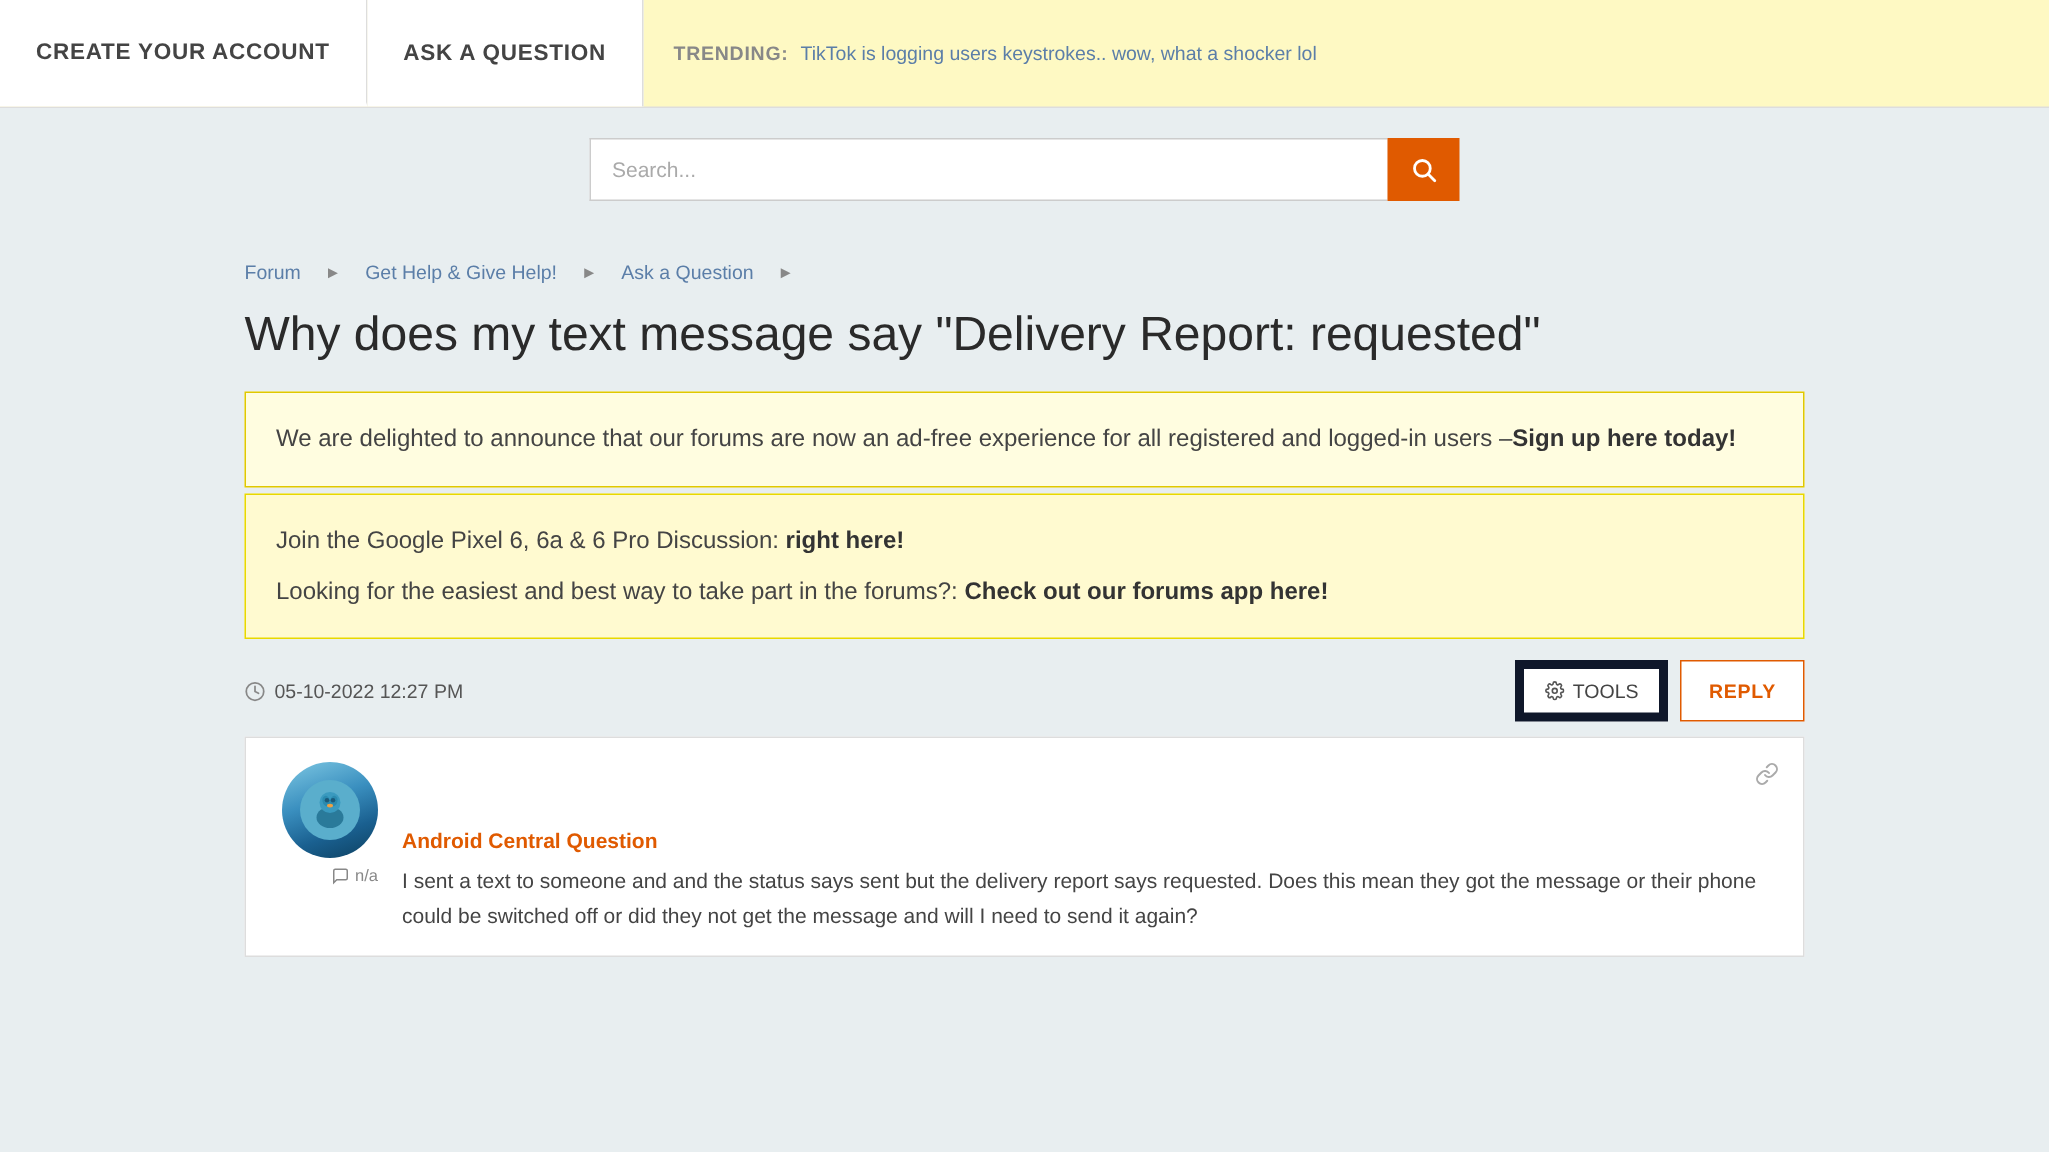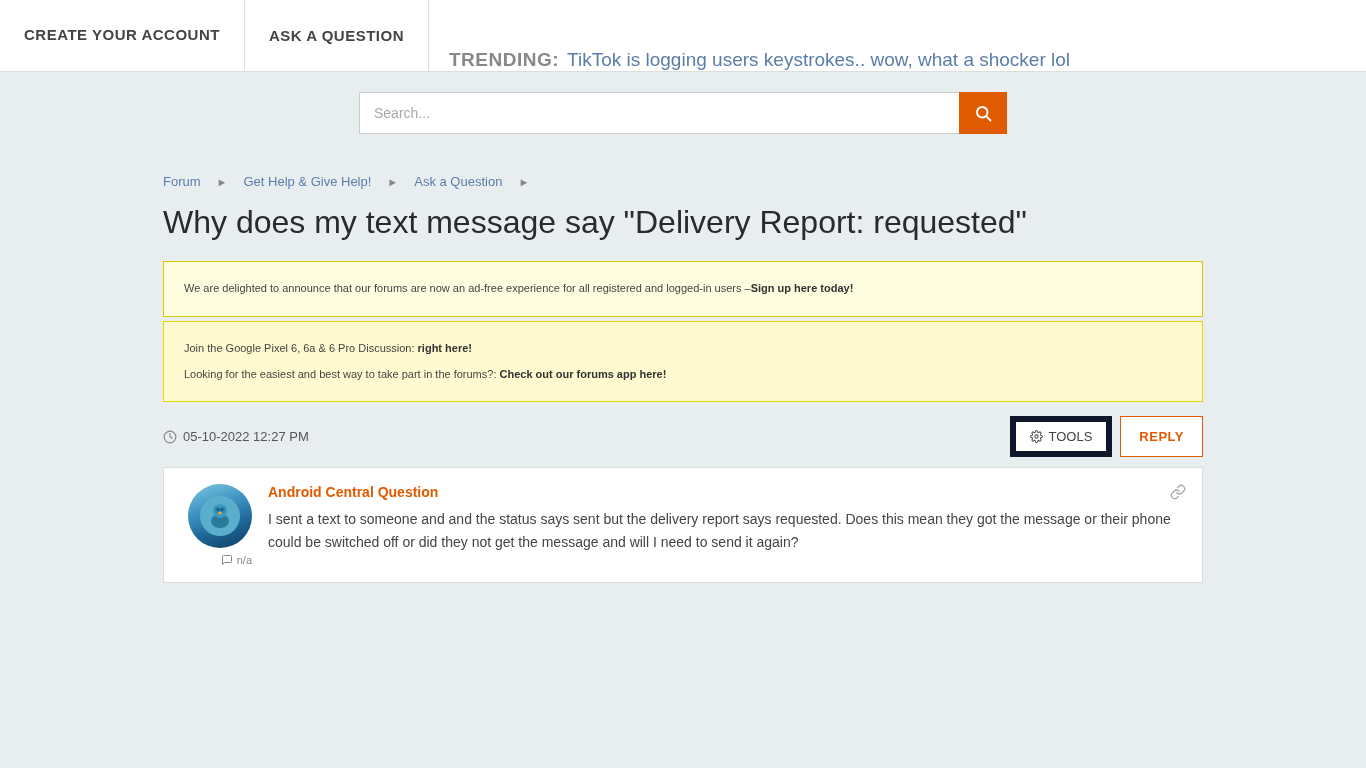"CREATE YOUR ACCOUNT" .top-nav { background: #ffffff -> #fef9c3 }
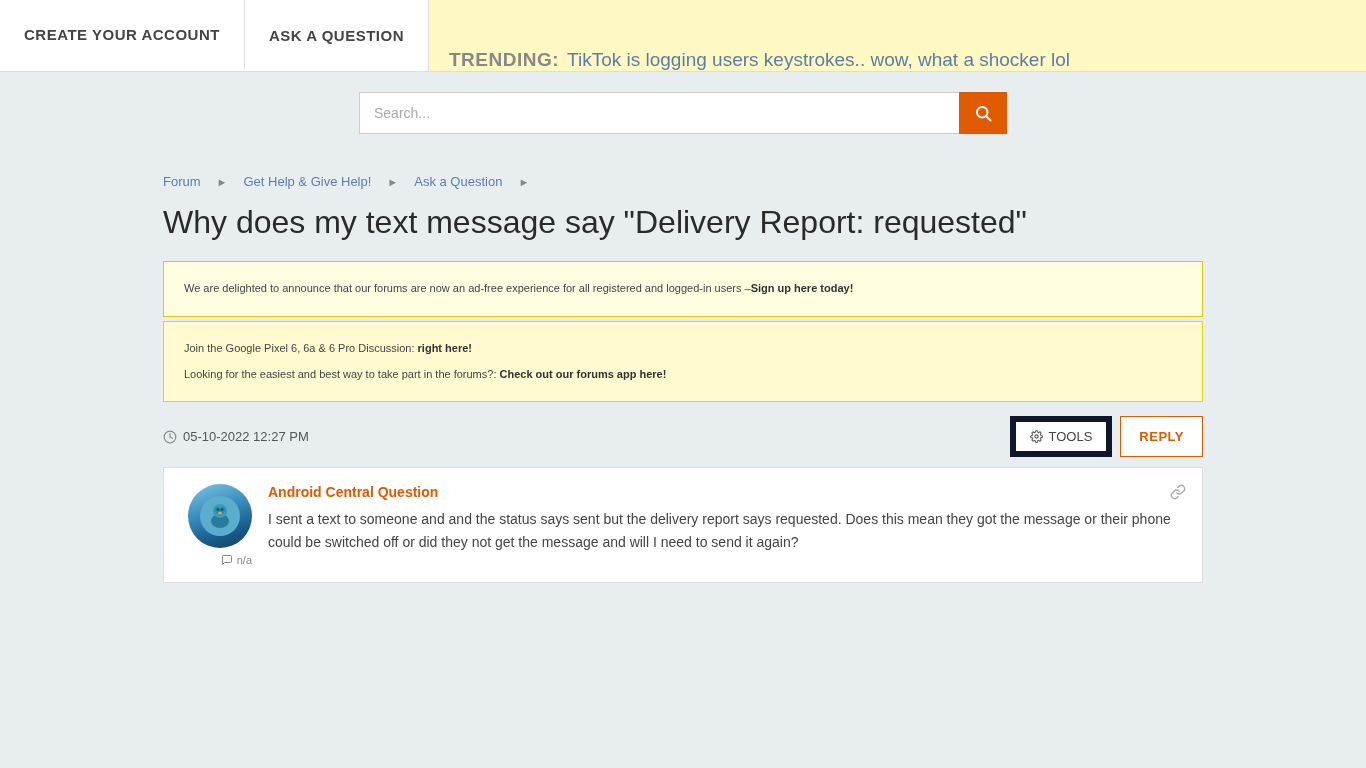"TRENDING:" .nav-trending { align-items: flex-end -> center; font-size: 19px -> 13px; padding: 0 20px -> 17px 20px }
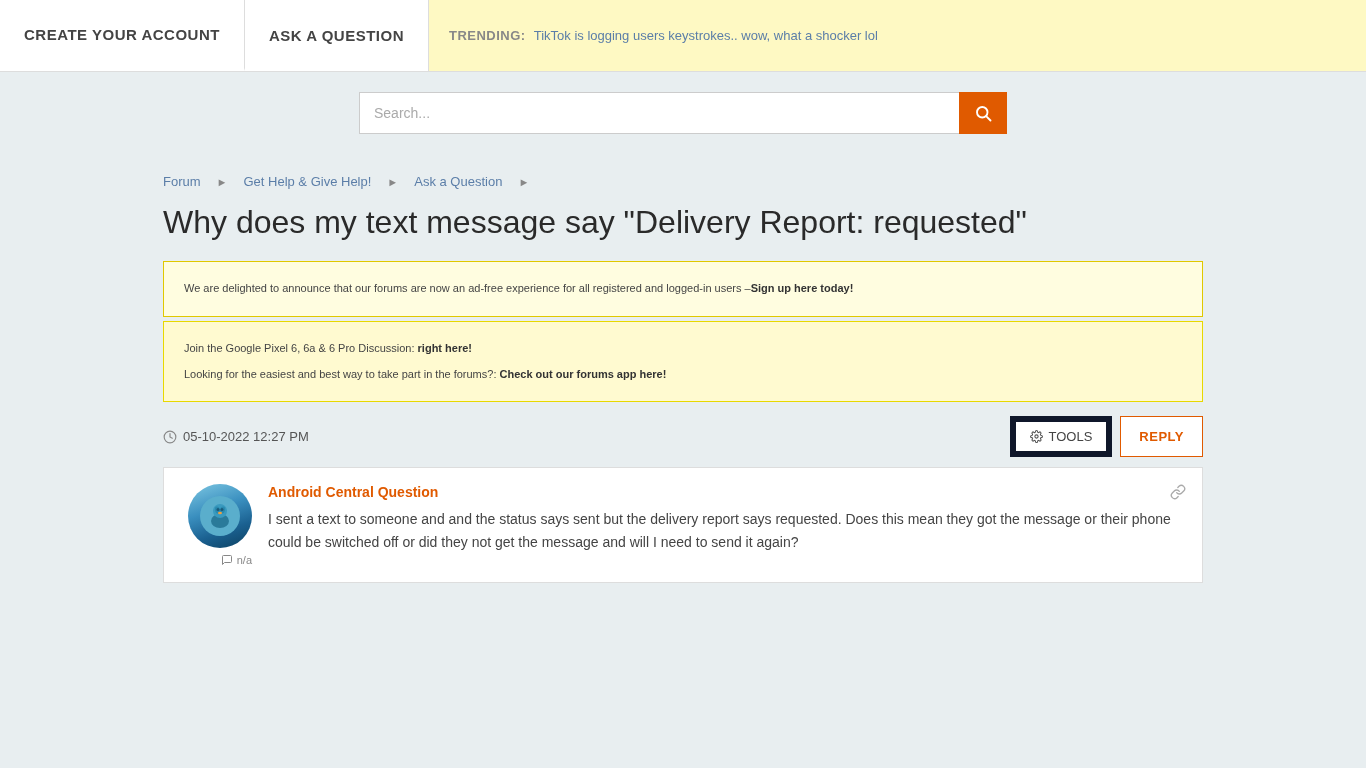"Search..." .search-wrapper { width: 648px -> 580px }
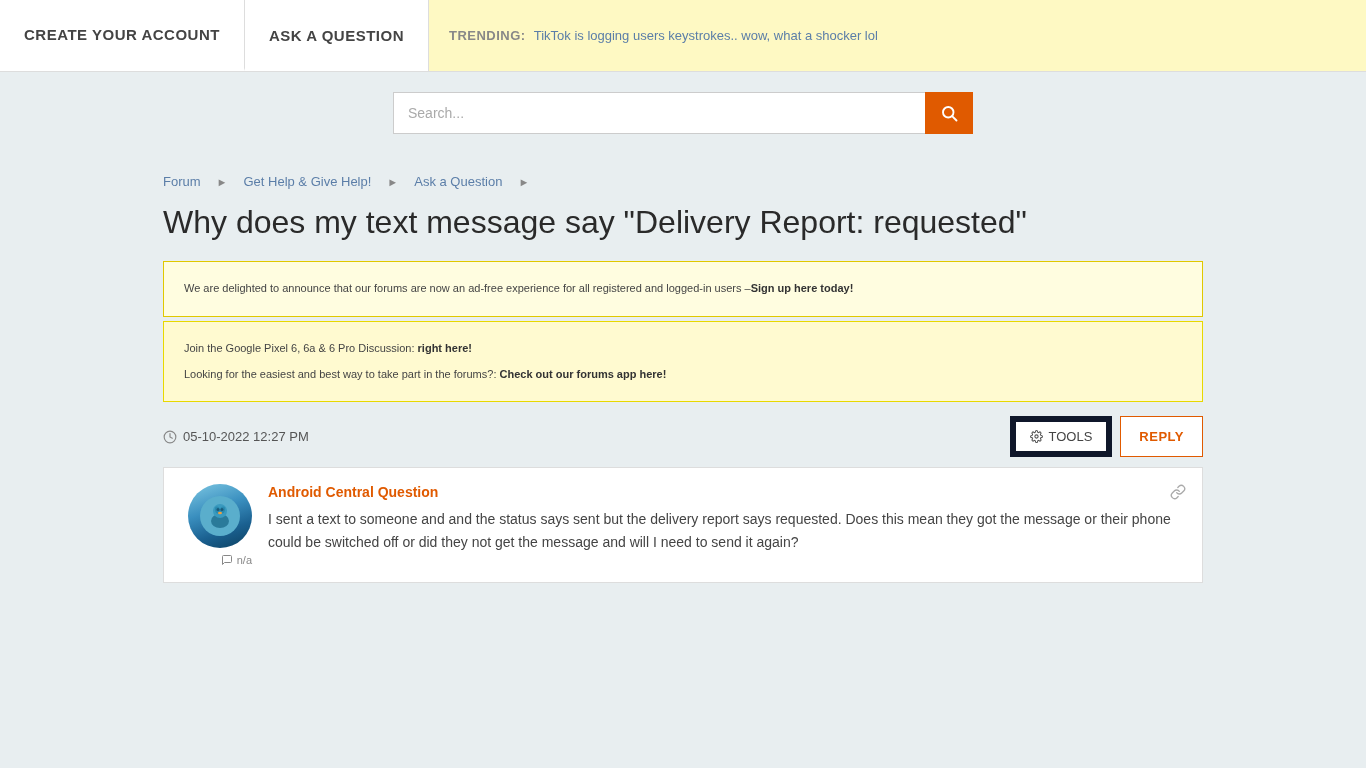"We are delighted to announce" .notice-box { font-size: 11px -> 16px }
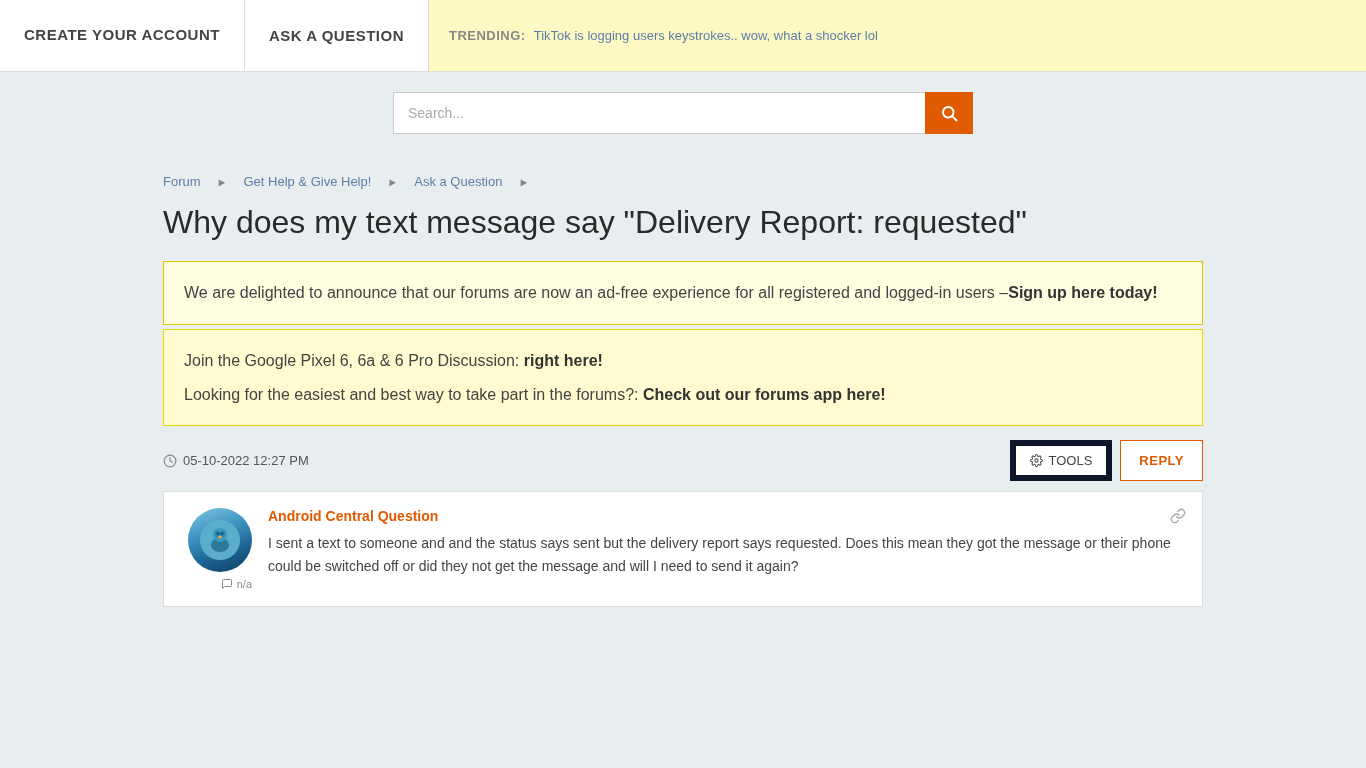"Android Central Question" .post-author { margin-top: none -> 44px }
